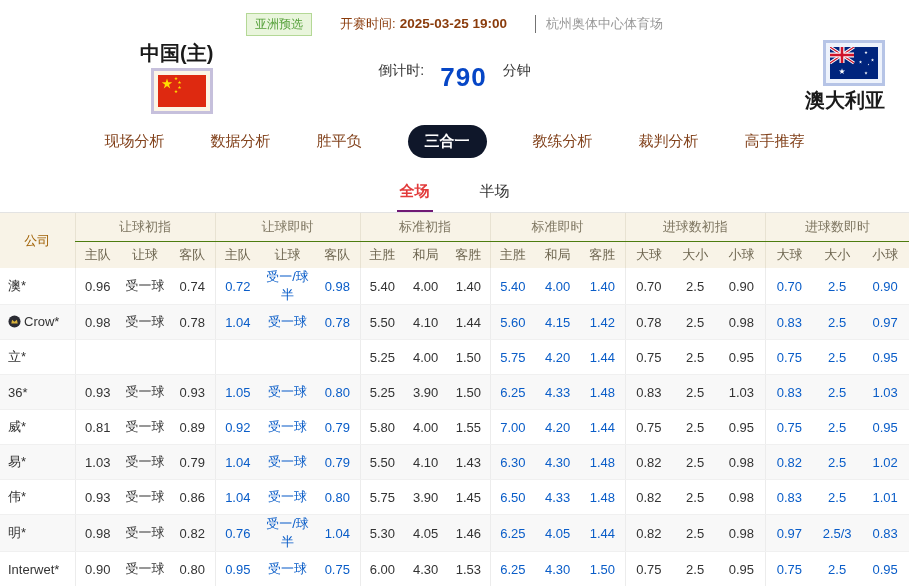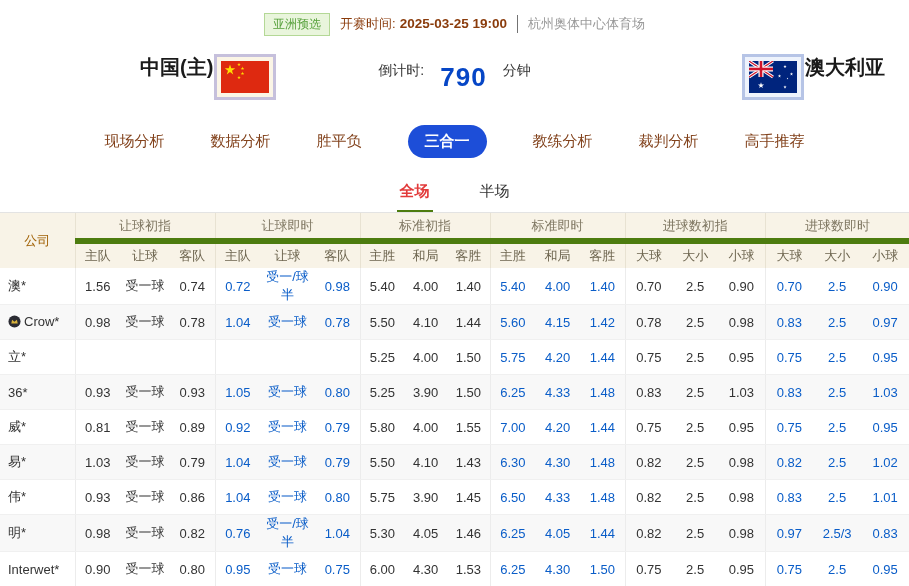"亚洲预选" .topbar { gap: 10px -> 28px }
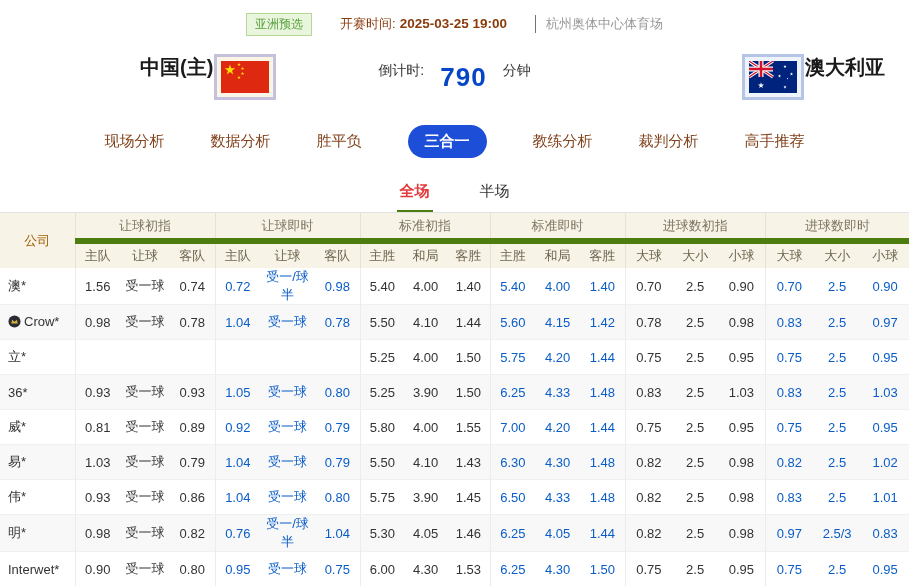"中国(主)" .team-block { align-items: flex-start -> flex-end; flex-direction: none -> column }
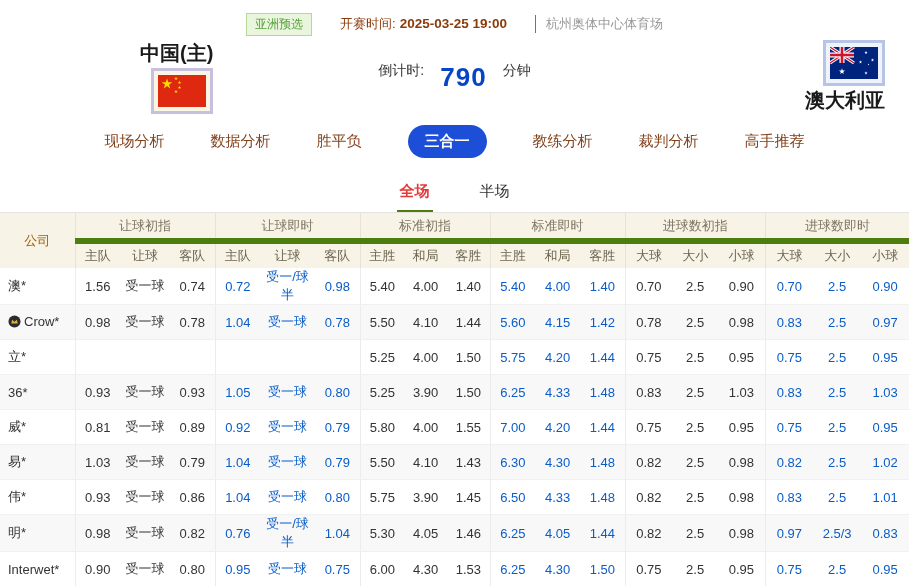"三合一" .nav-item.active { background: #1d4ed8 -> #0f172a }
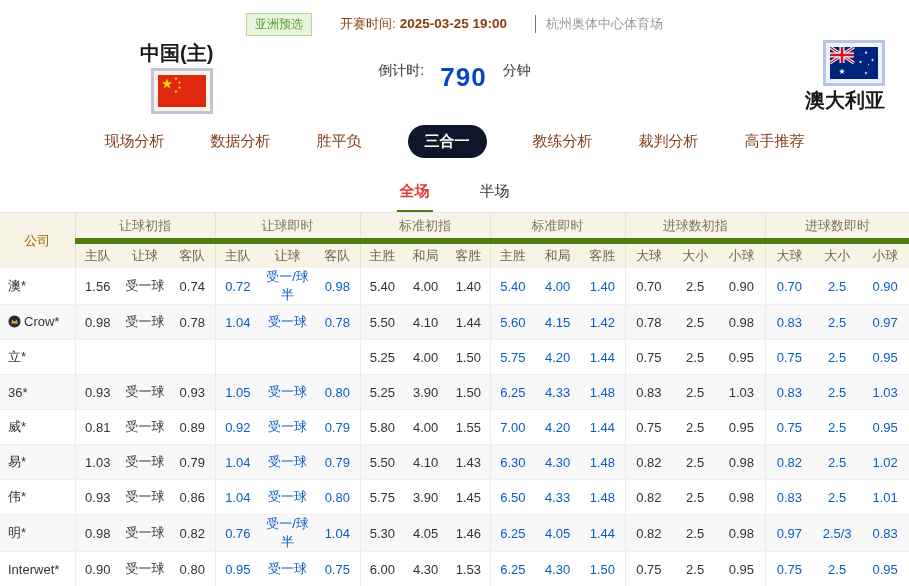"全场" .subtab.active { border-bottom: 2px solid #4d7c0f -> 2px solid #701a75 }
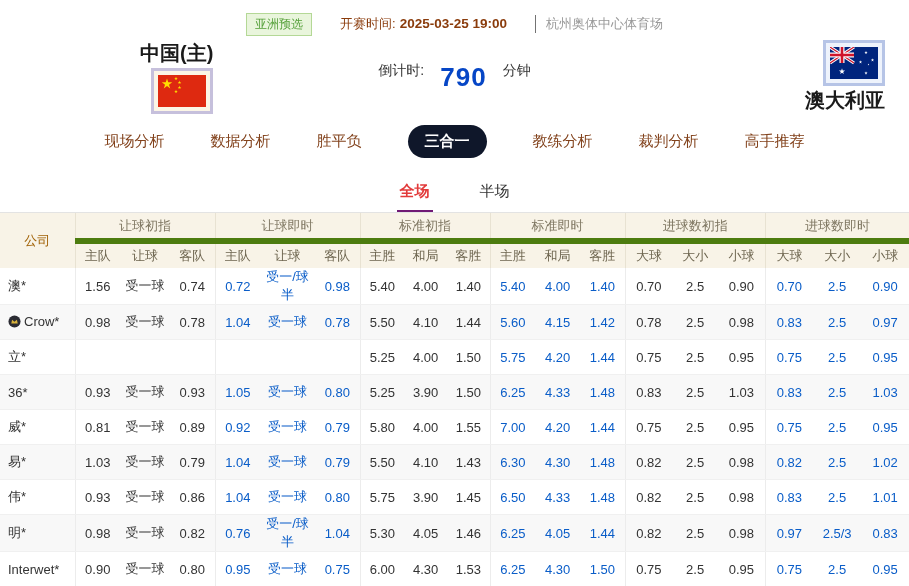"让球初指" th.group { border-bottom: 6px solid #4d7c0f -> 1px solid #4d7c0f }
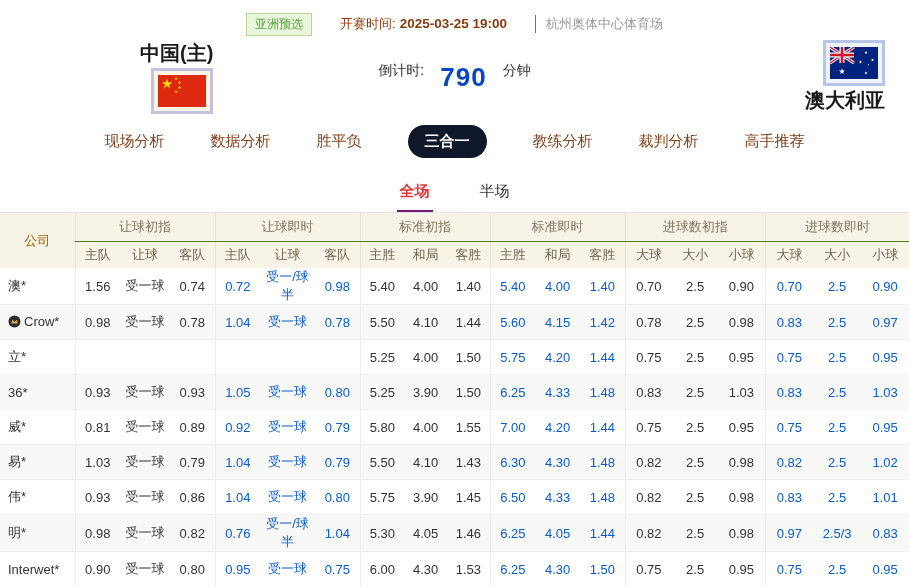"1.56" td.gs { text: 1.56 -> 0.96 }
